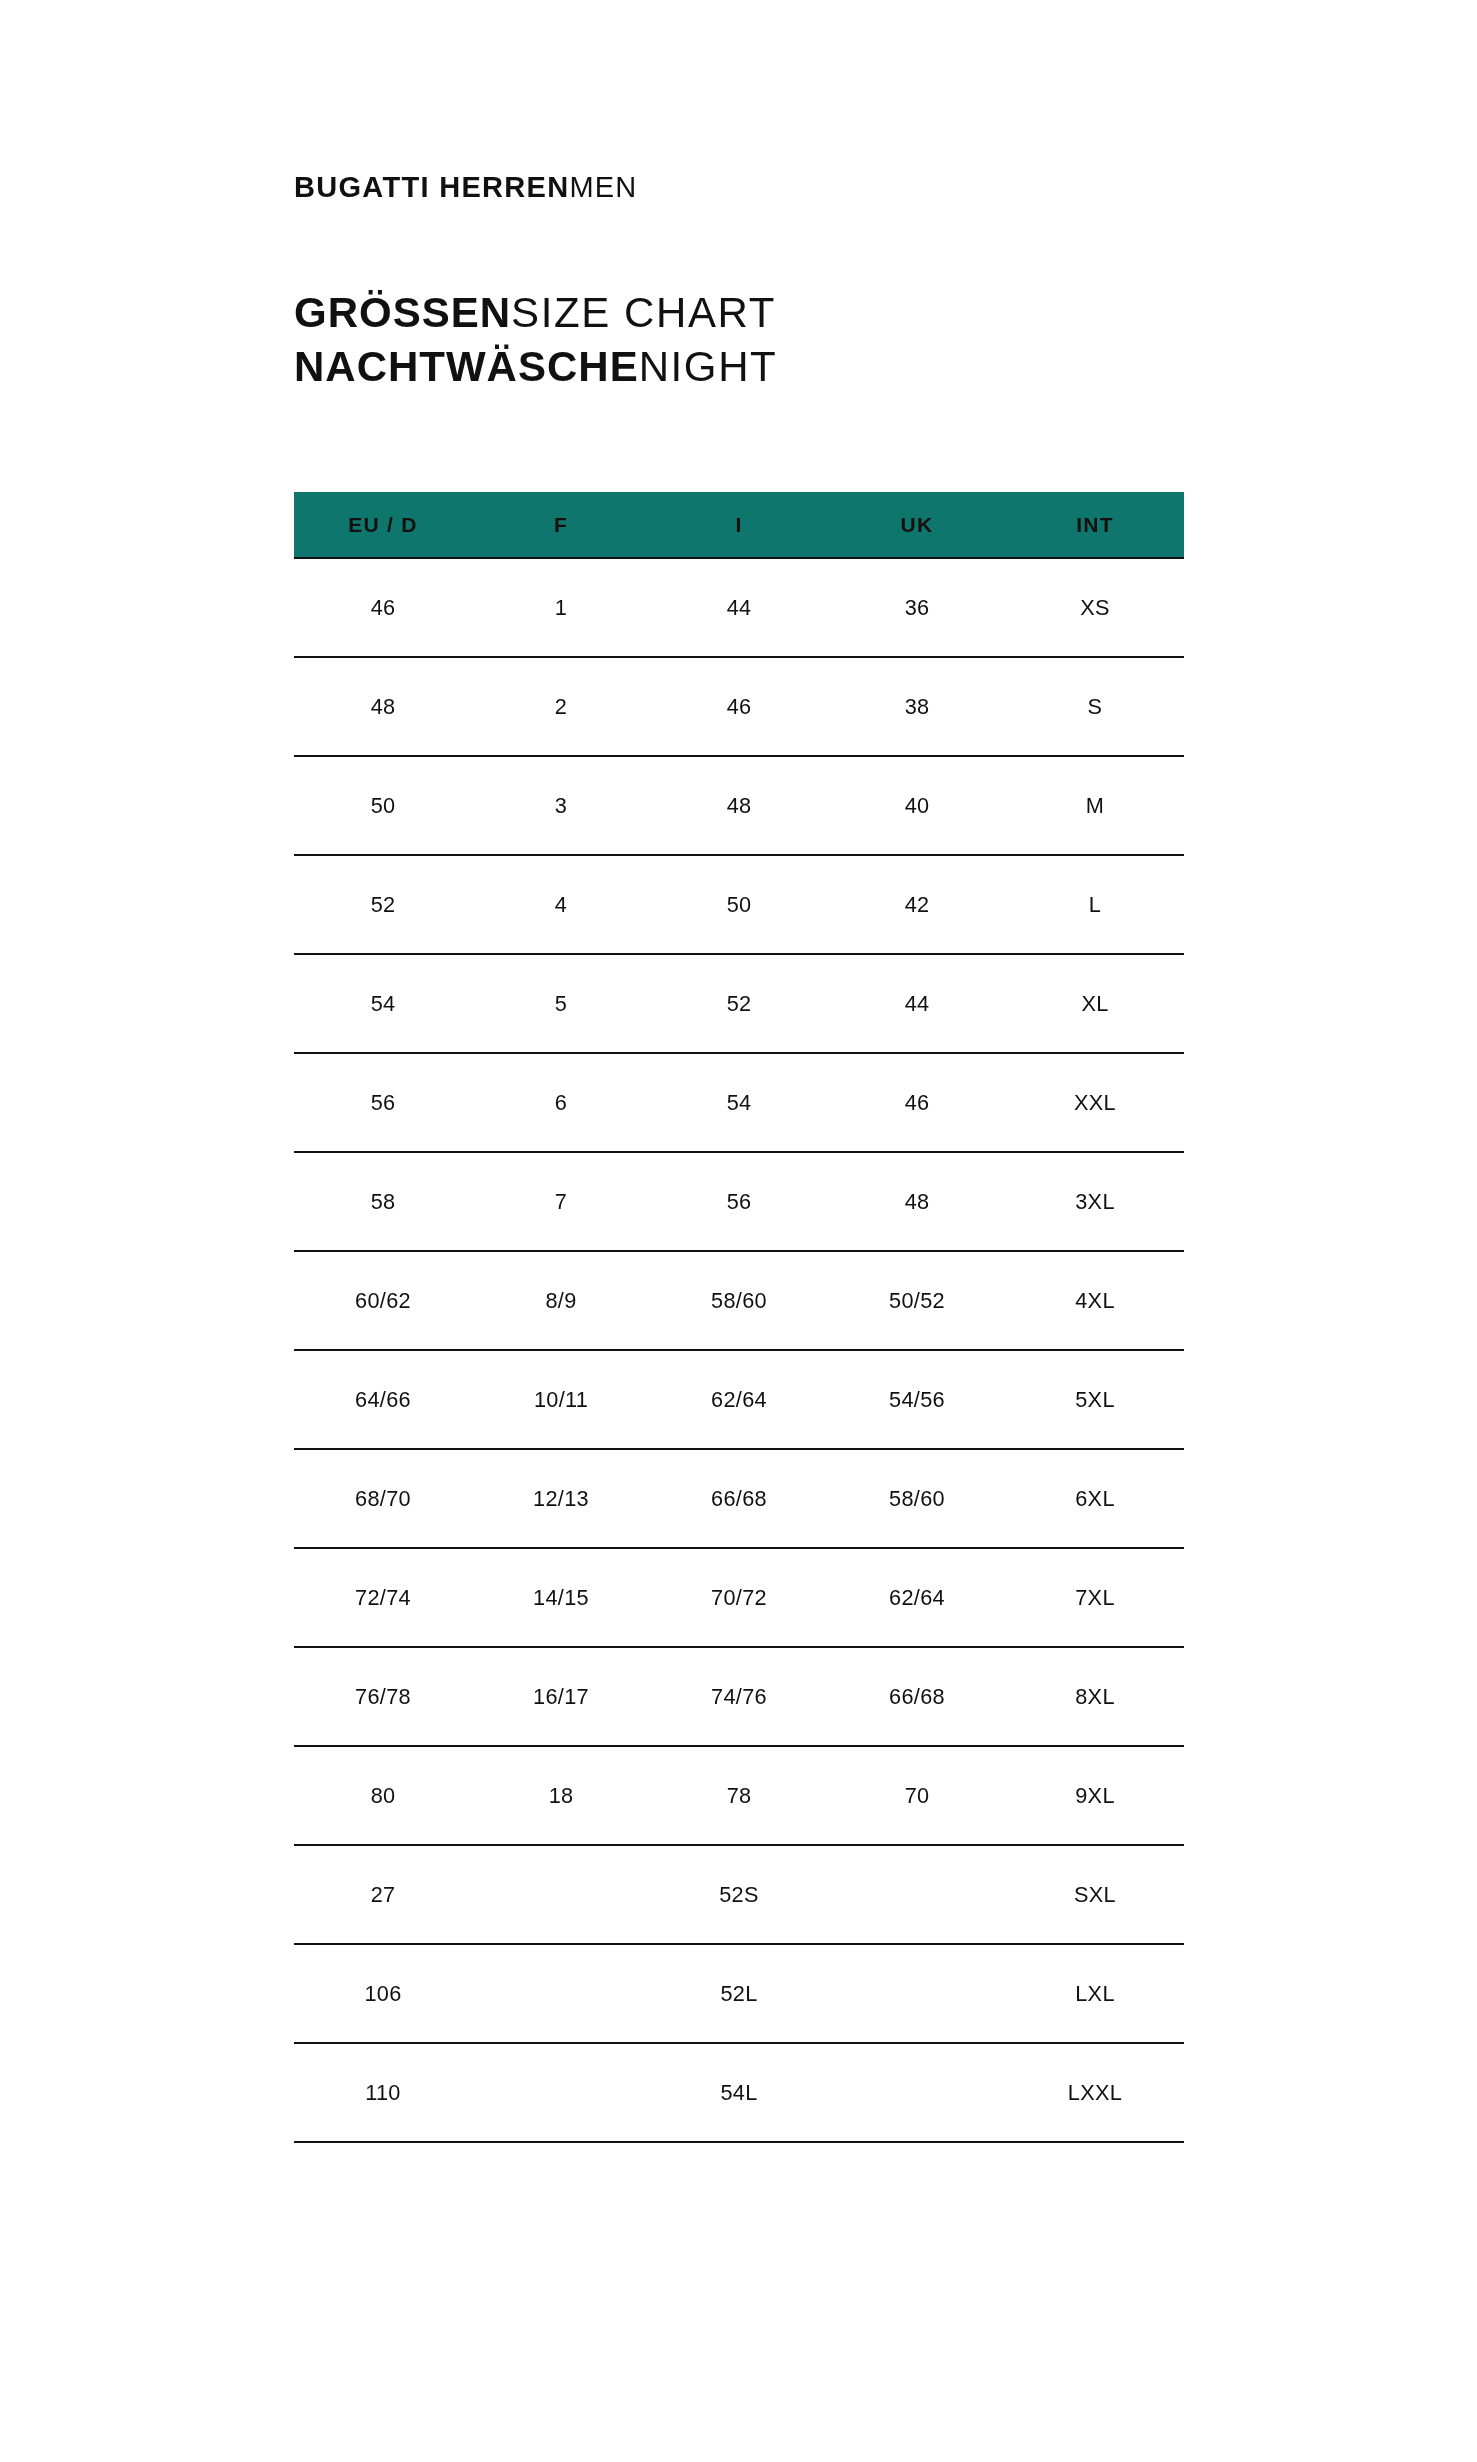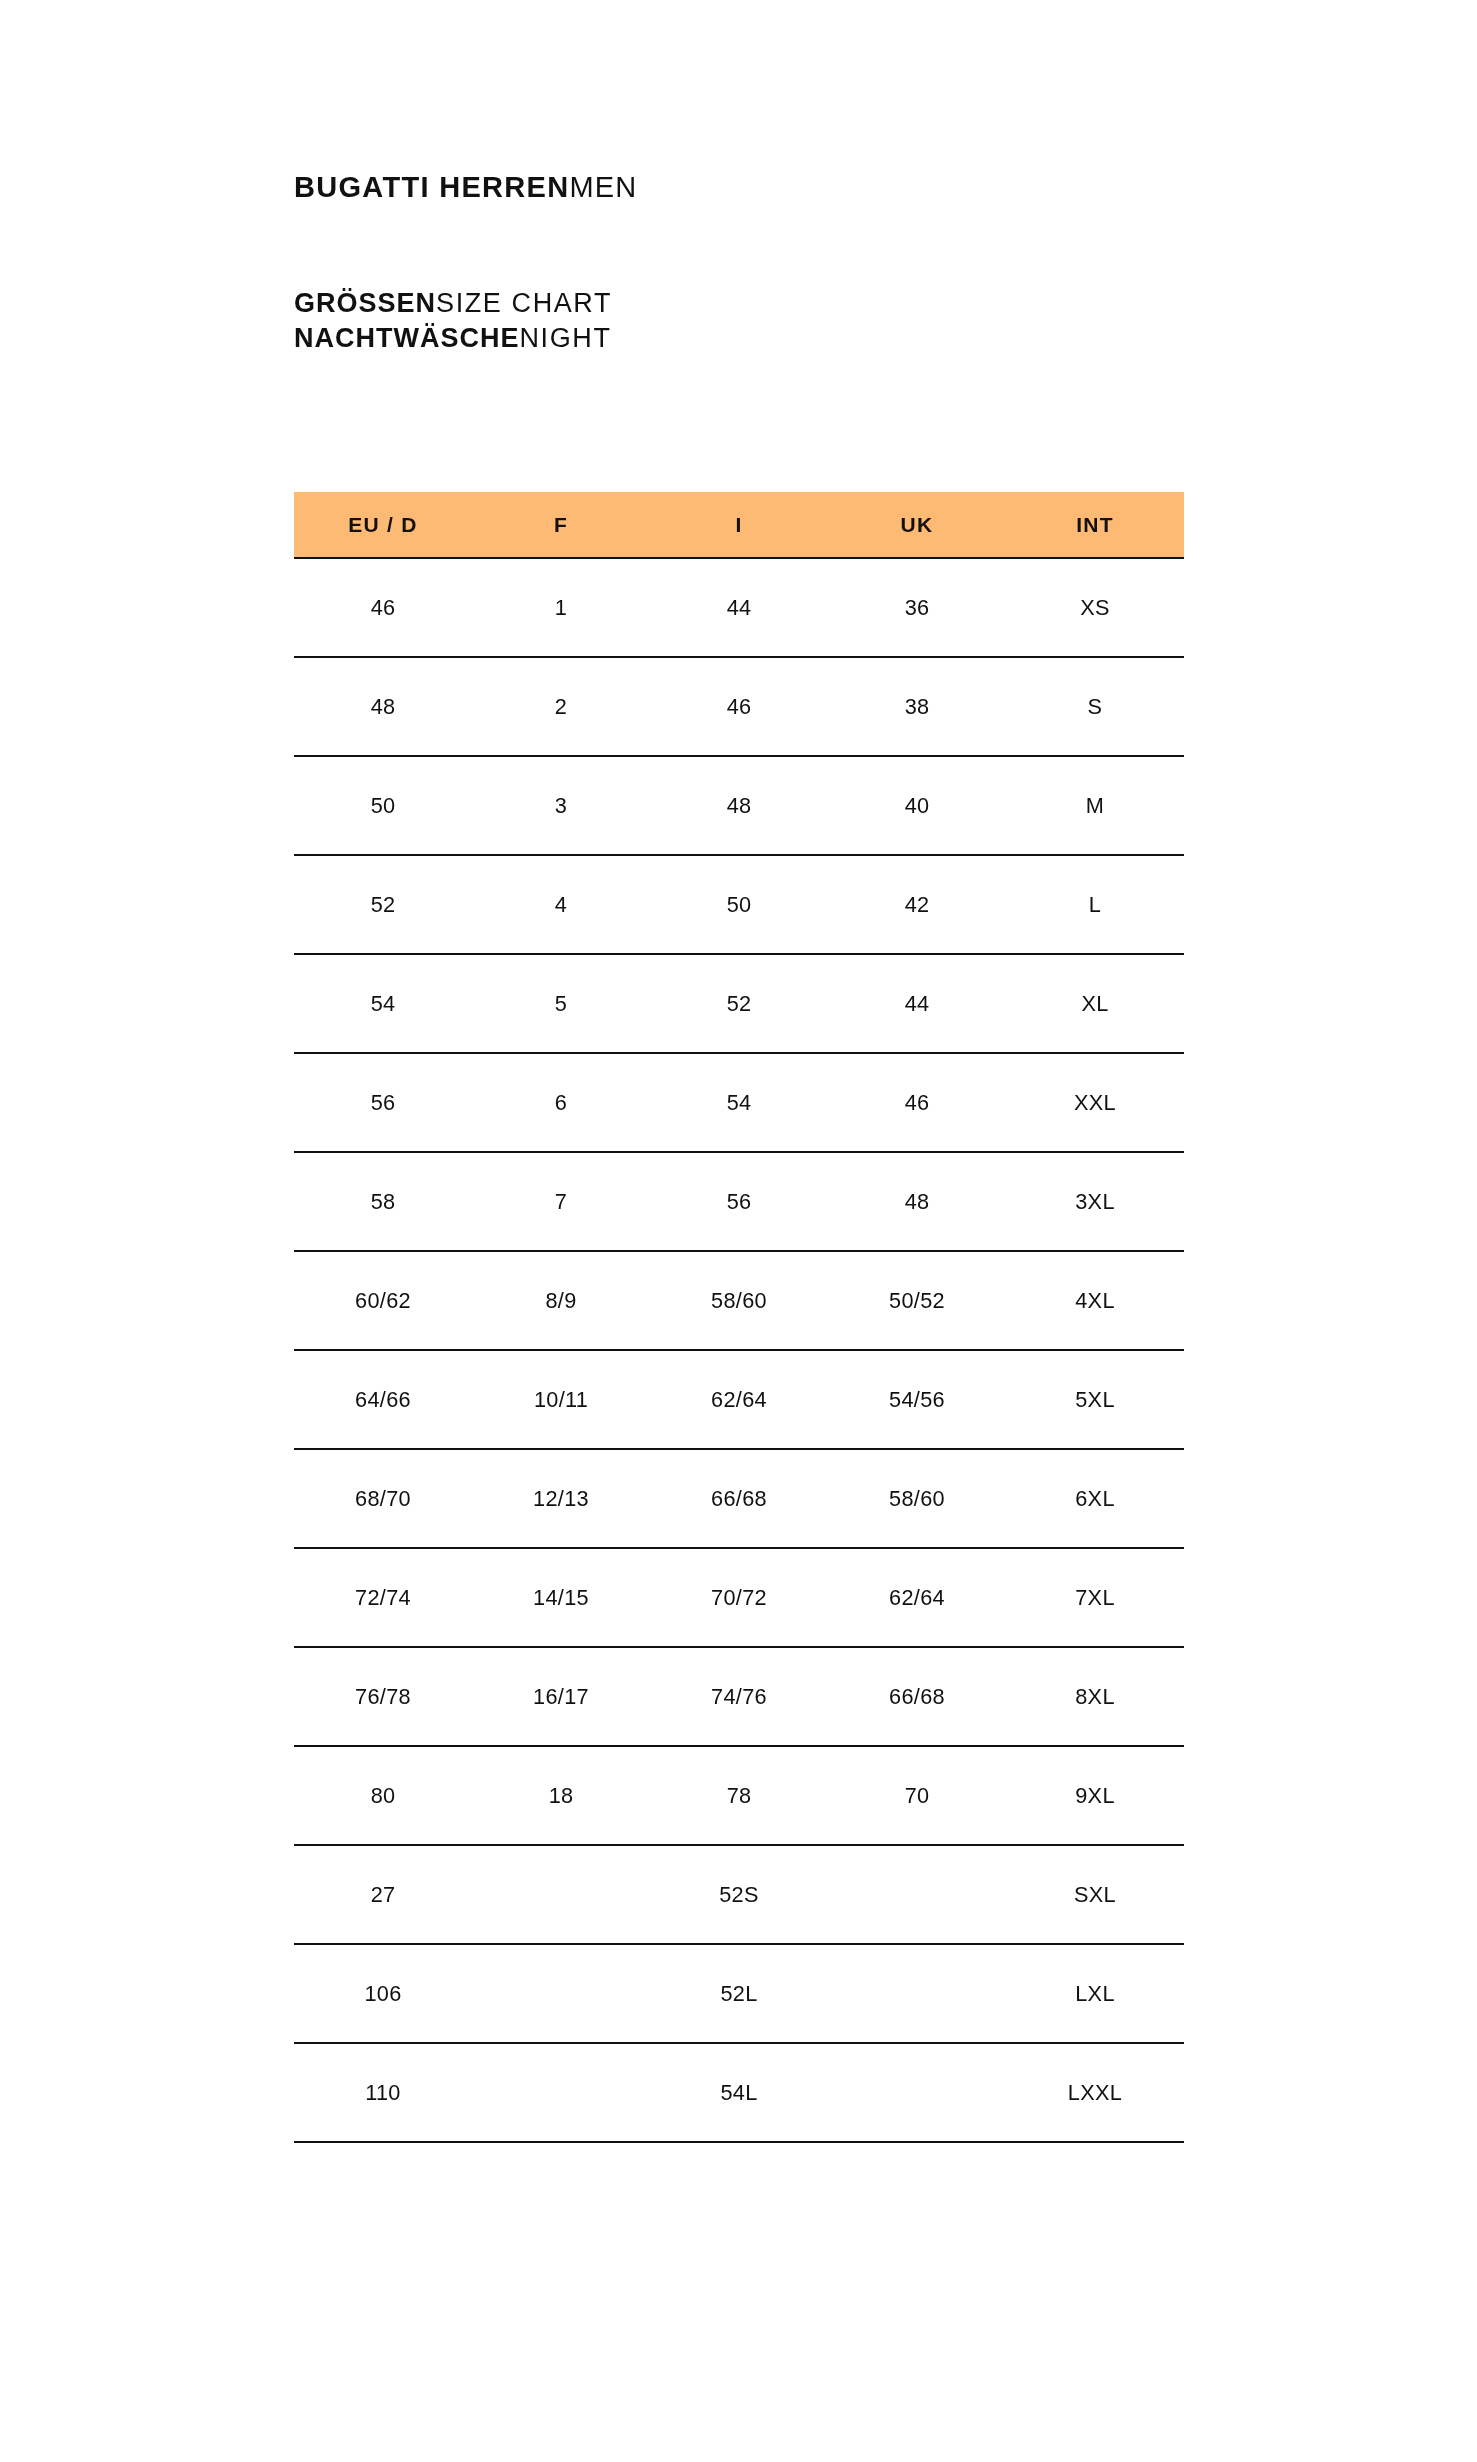"GRÖSSENSIZE CHART" .title-row { font-size: 27px -> 42px }
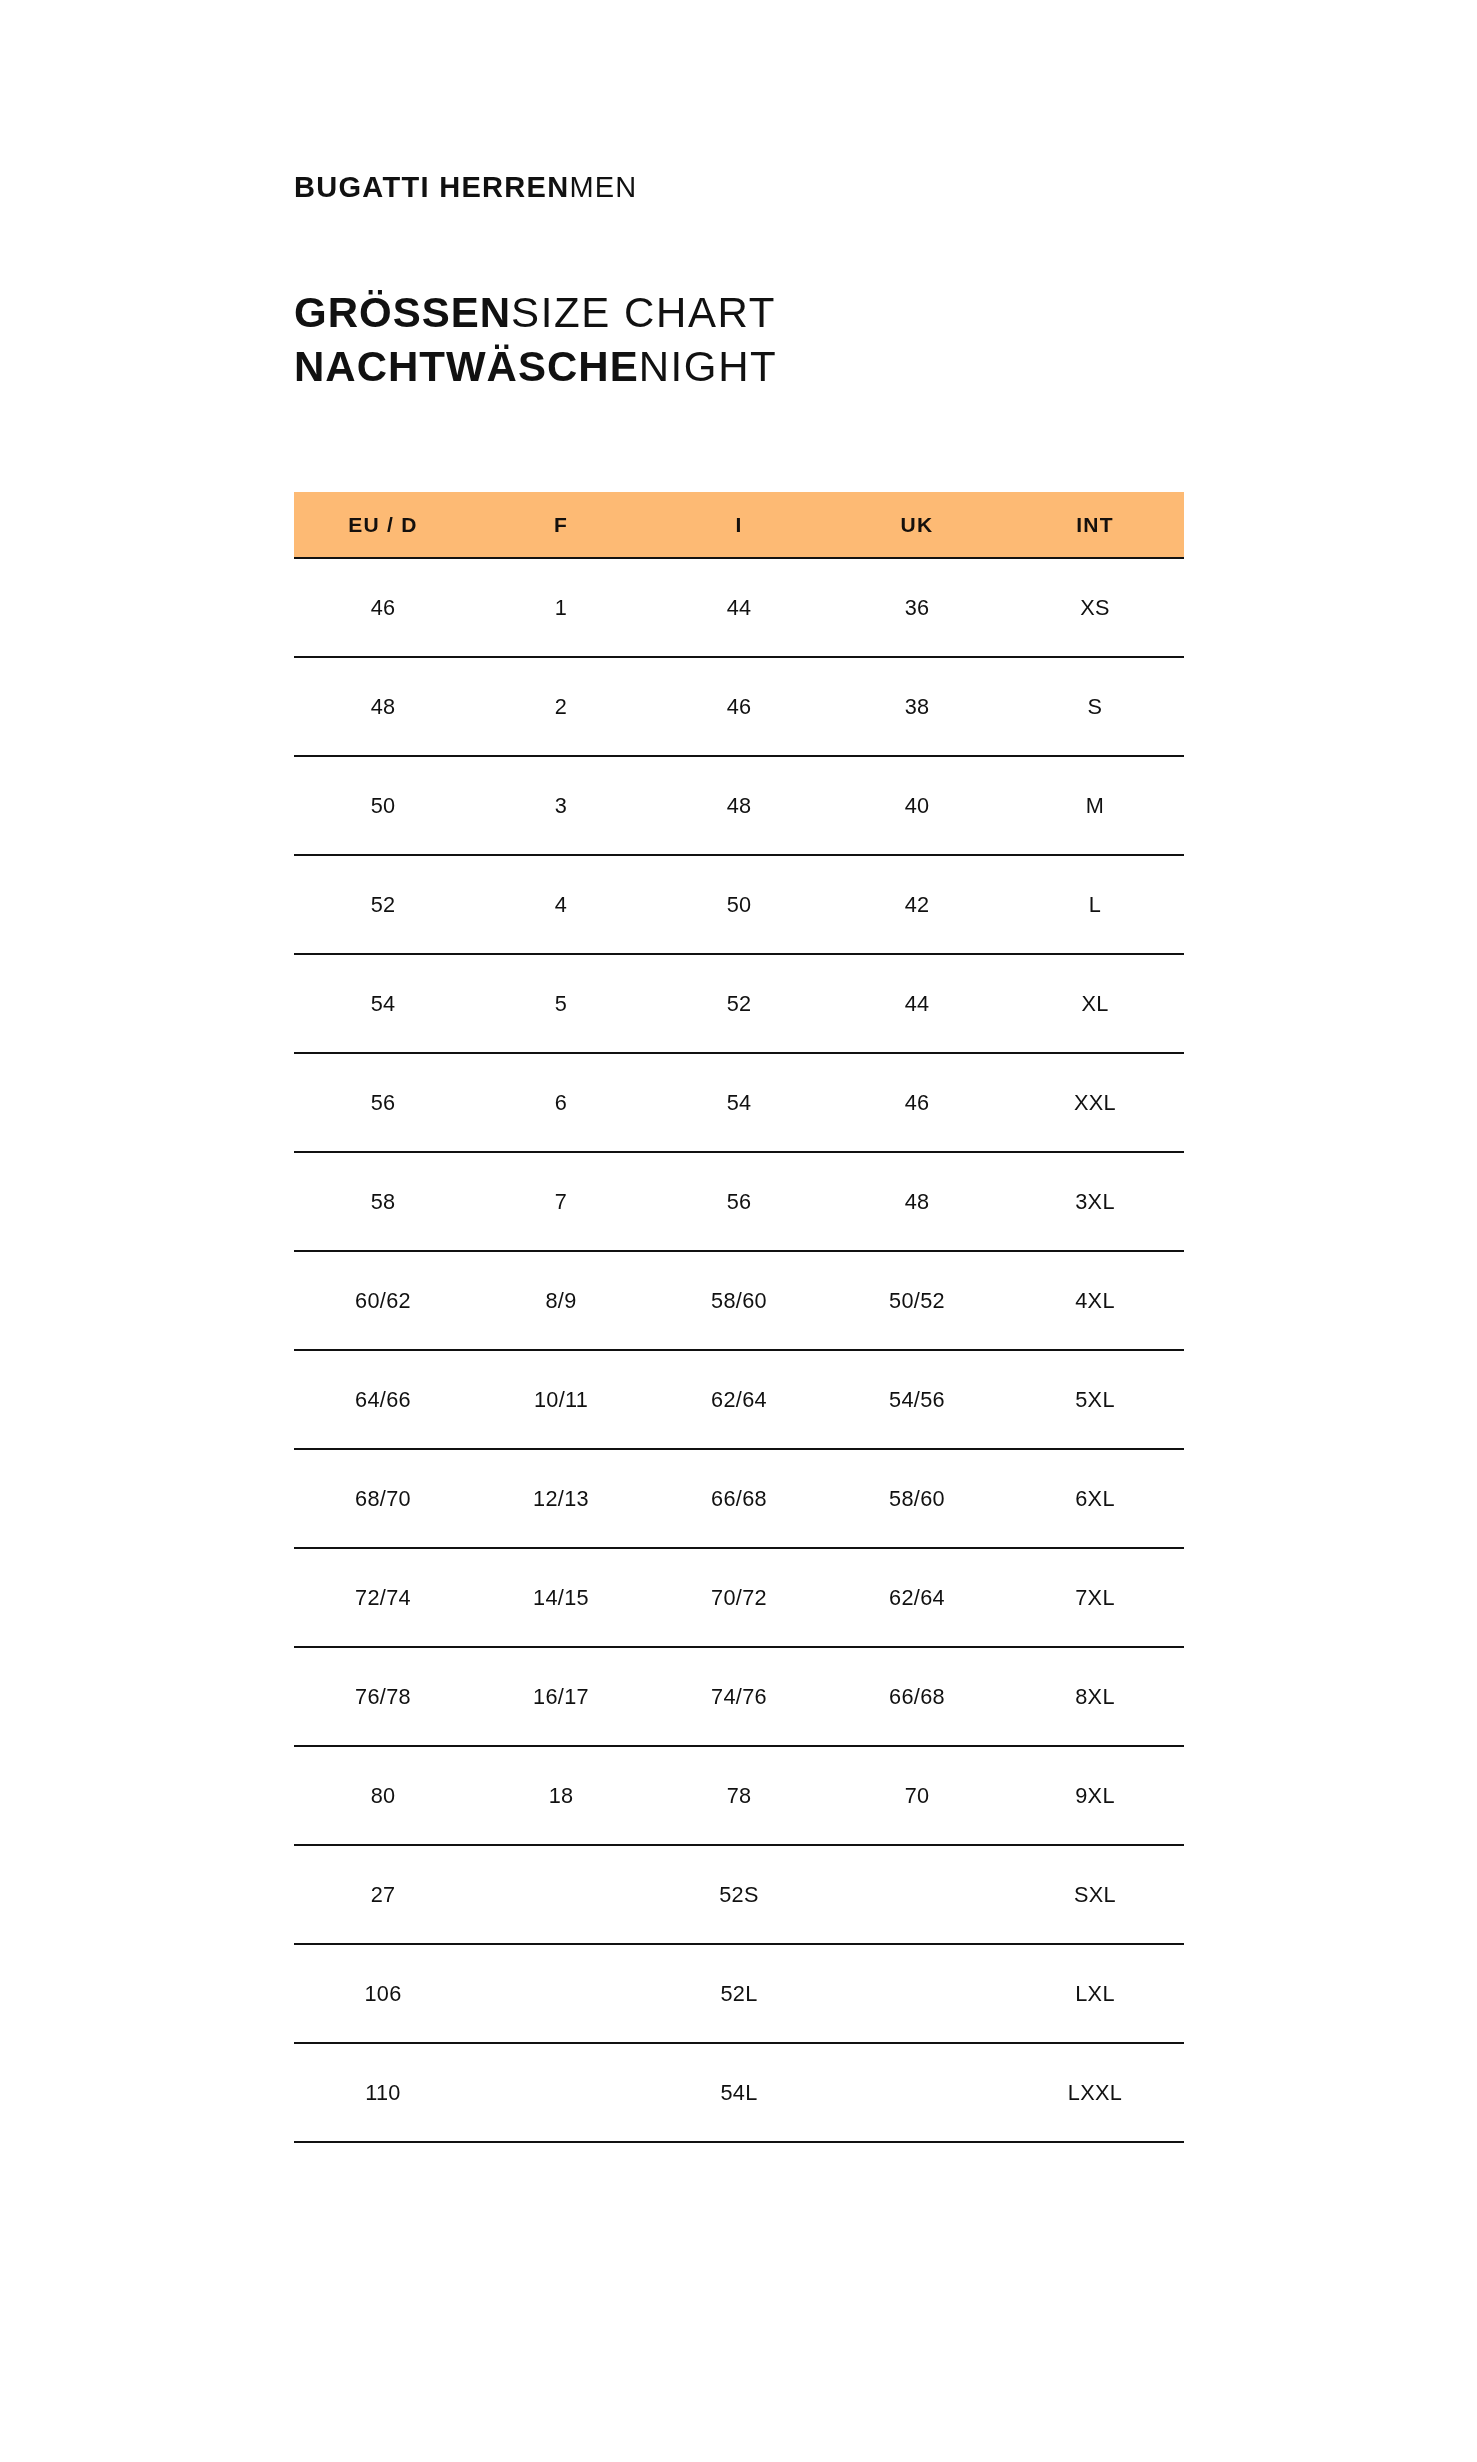"EU / D" table.size-table thead th { background: #fdba74 -> #0f766e }
